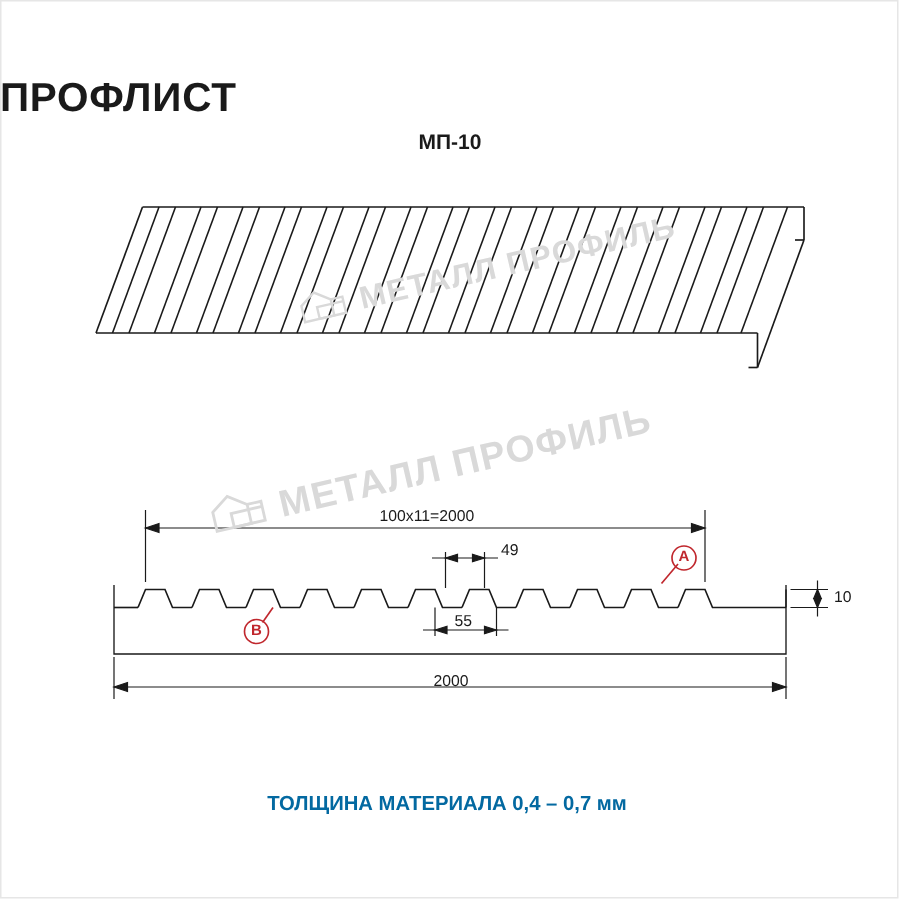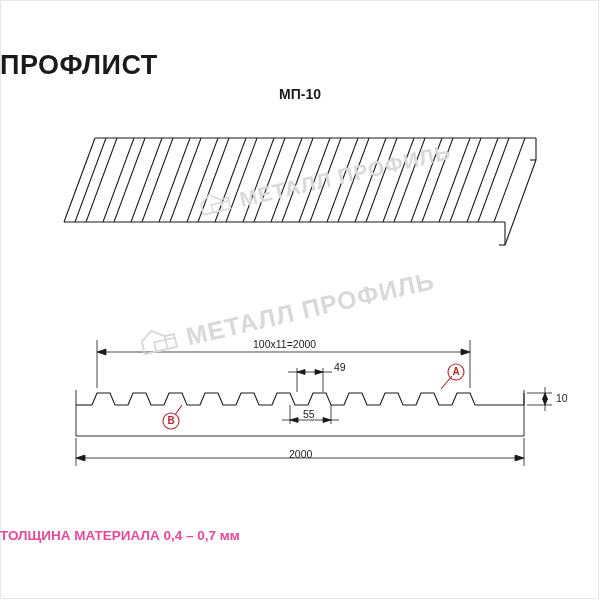"ТОЛЩИНА МАТЕРИАЛА 0,4 – 0,7" #footnote { color: #ec4899 -> #0369a1; text-align: left -> center }
